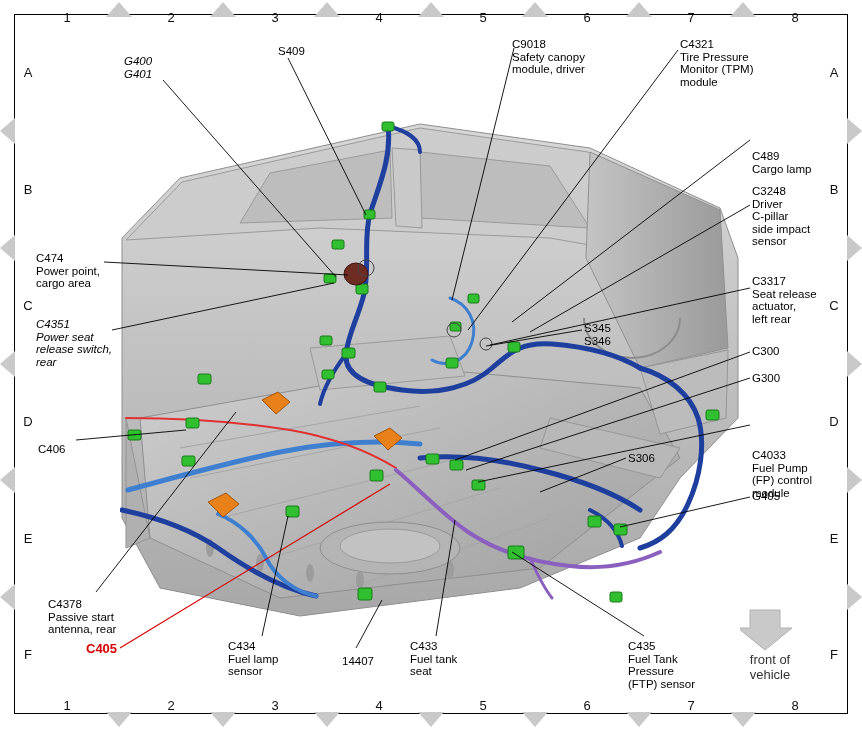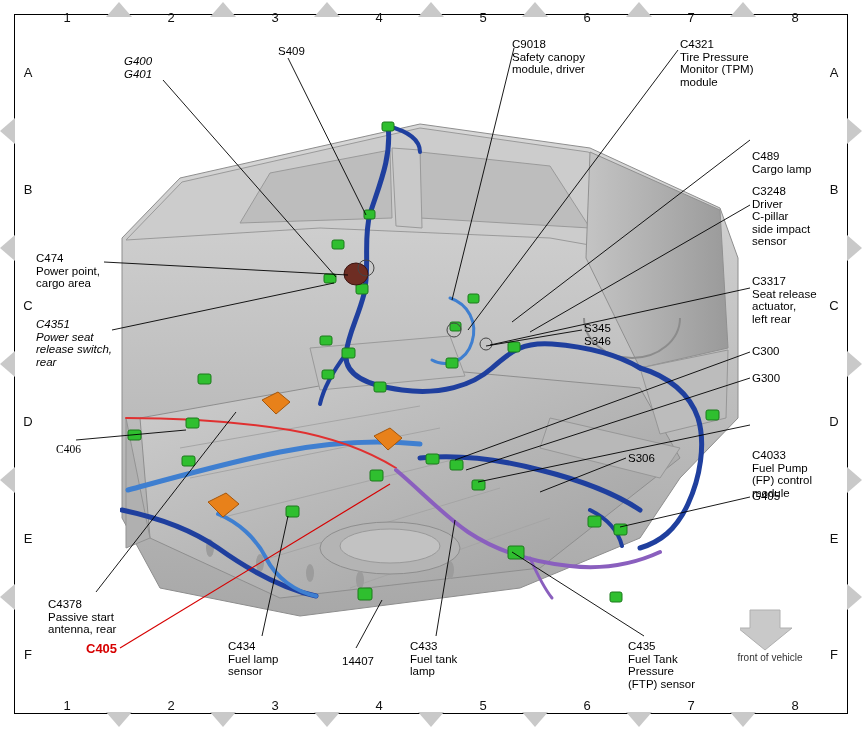"C406" div.label { font-family: Liberation Serif, serif -> none; left: 56px -> 38px }
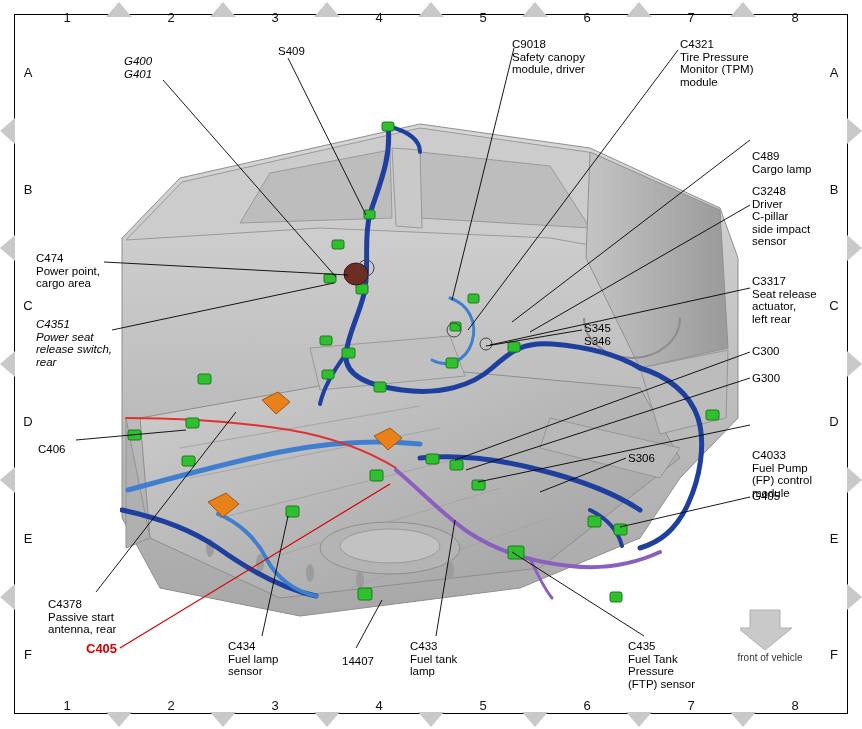"C433" div.label { text: lamp -> seat }
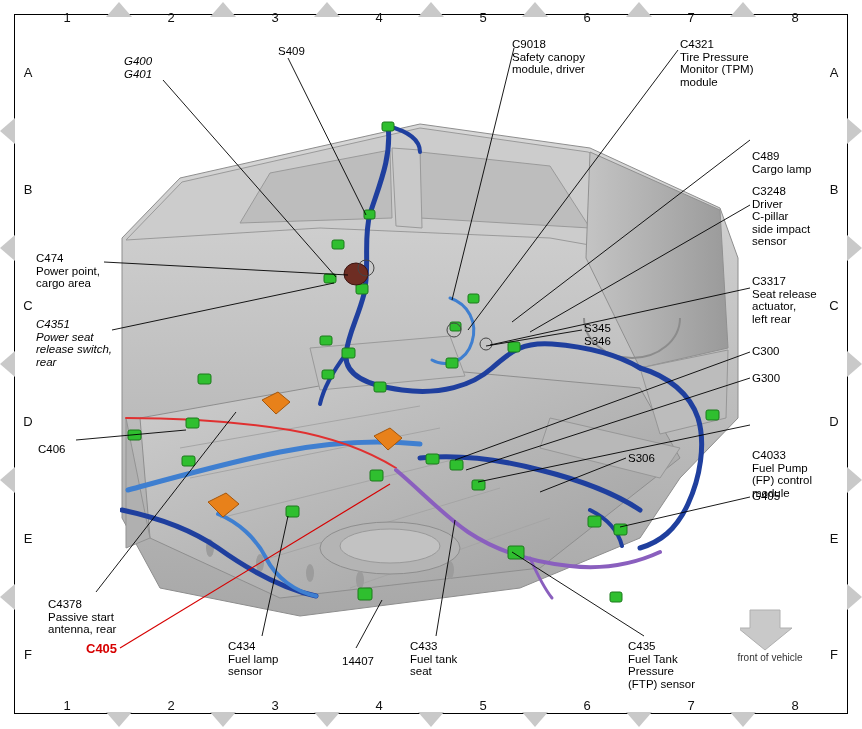"front of vehicle" .foot { font-size: 10px -> 13px }
